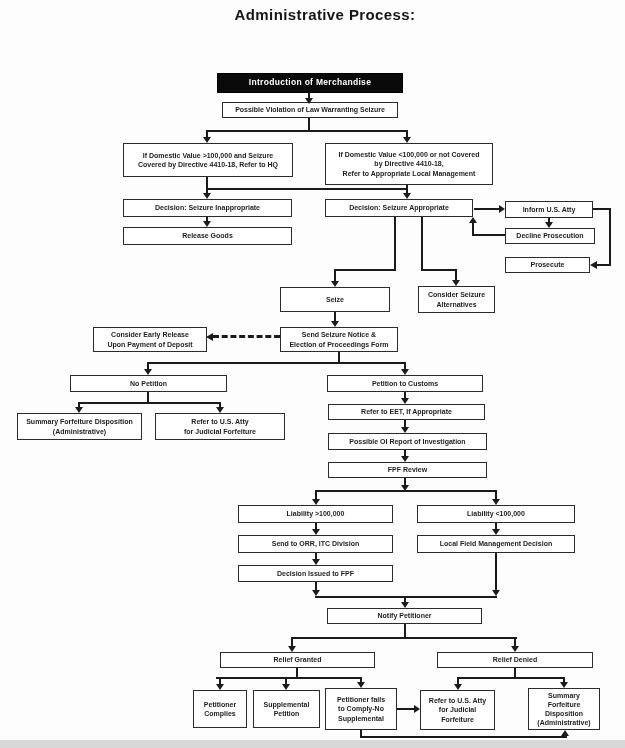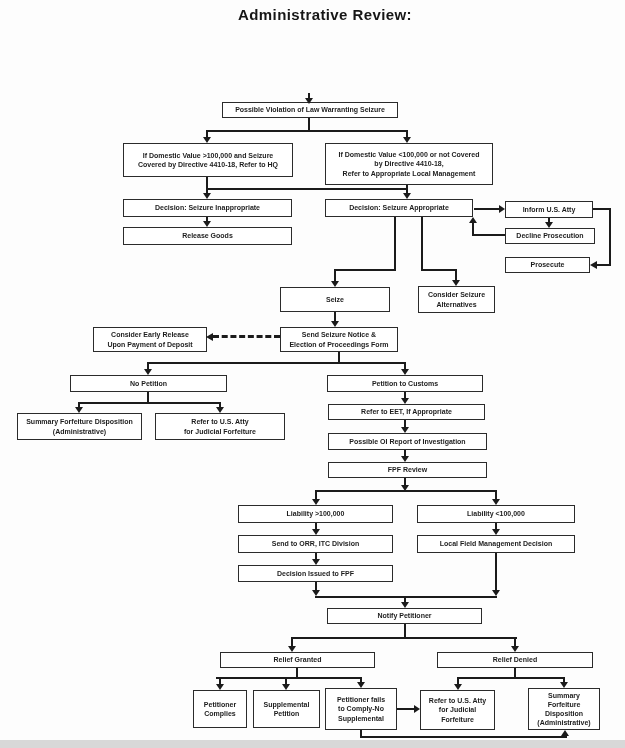"Administrative Review:" div.ttl { text: Review -> Process }
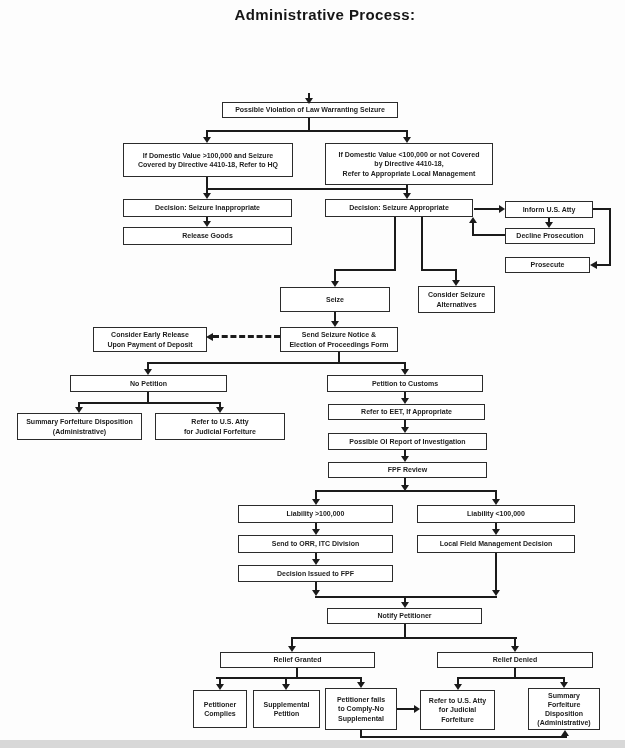"Introduction of Merchandise" div.n { html: none -> <div>Introduction of Merchandise</div> }
